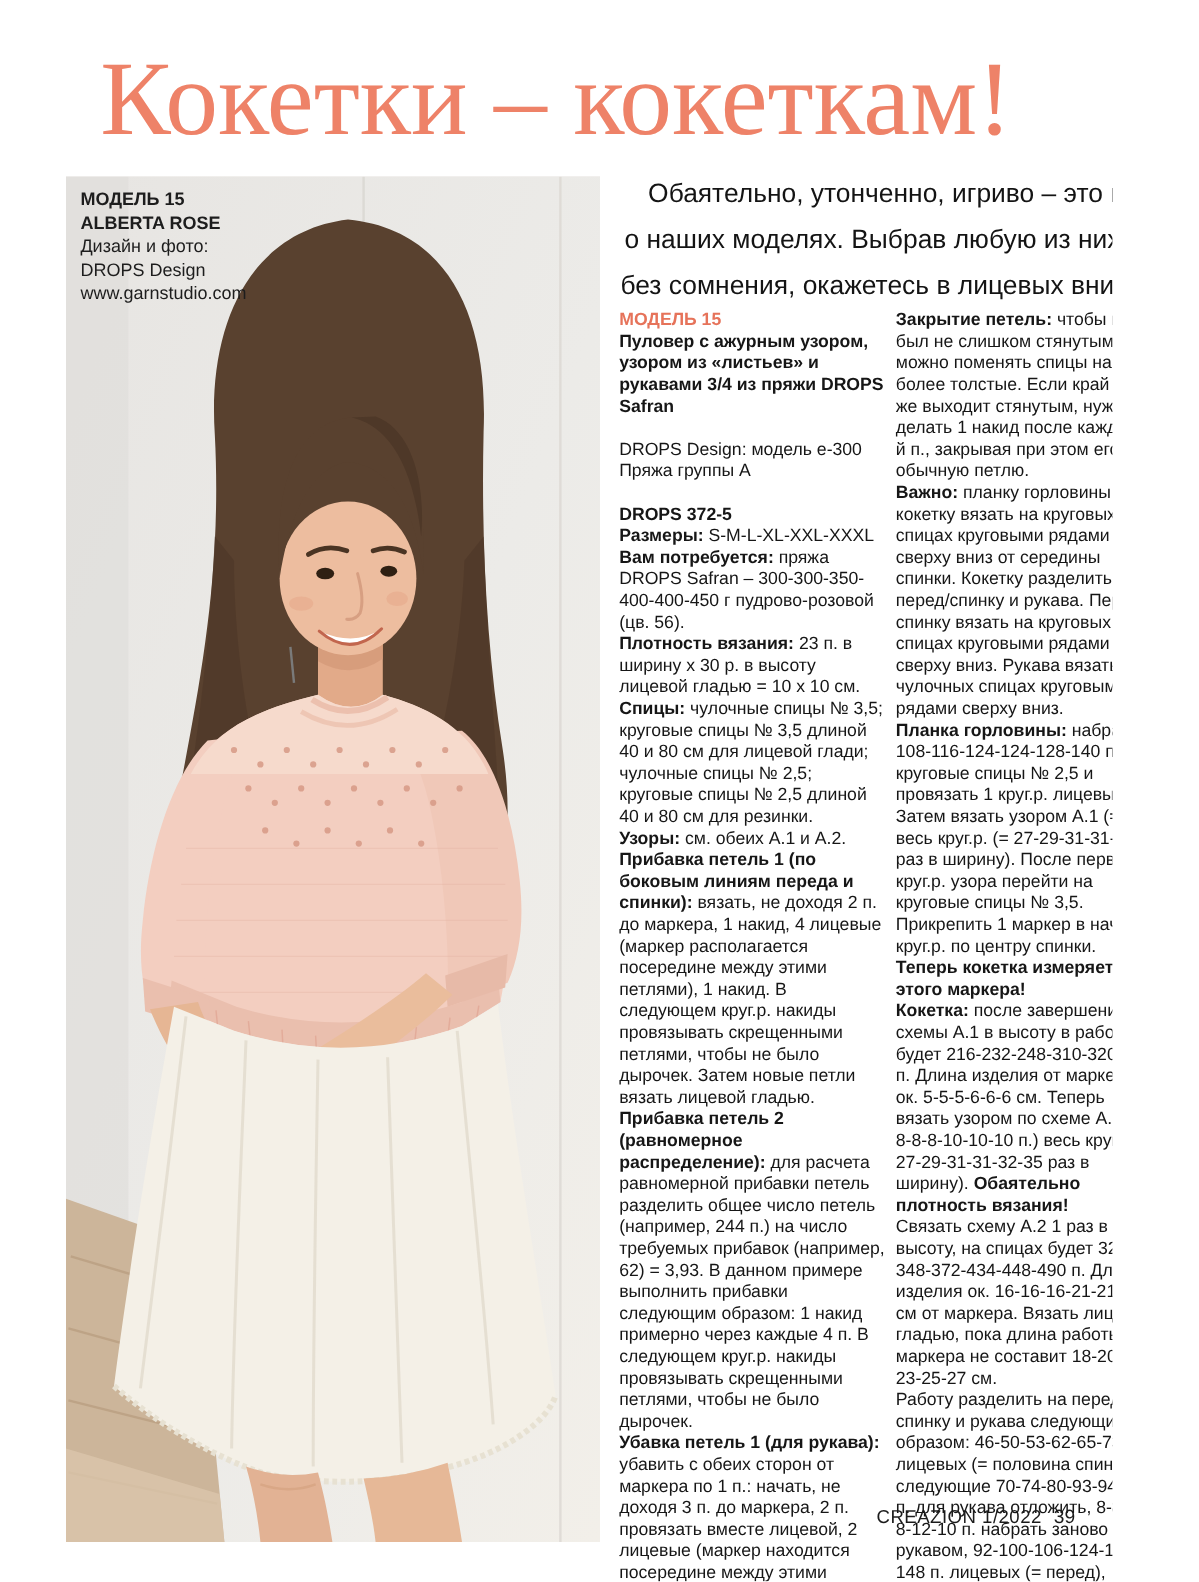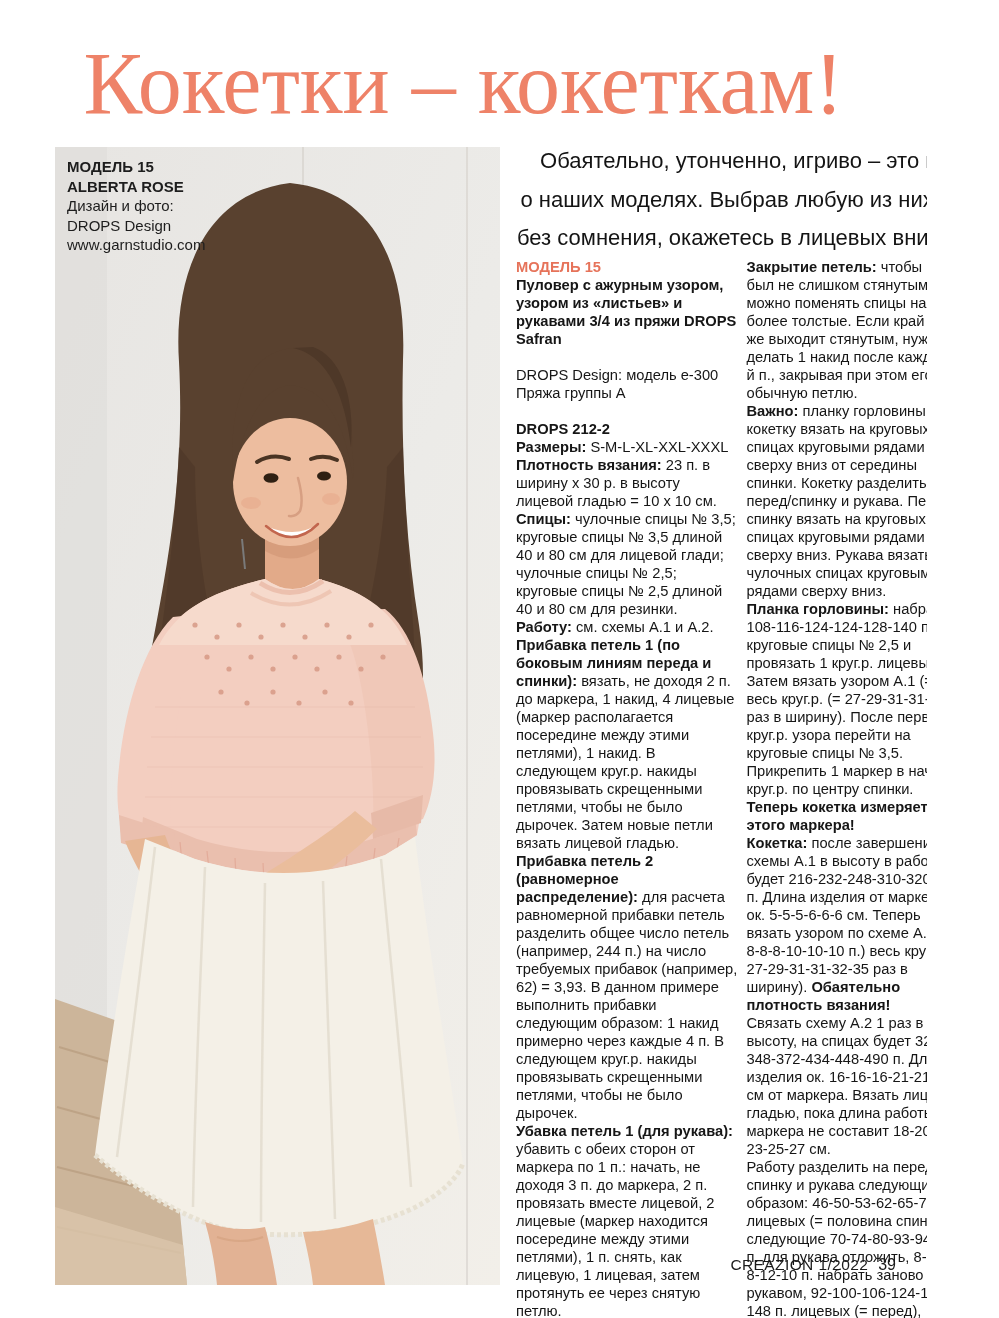"DROPS 212-2" span.b { text: 212-2 -> 372-5 }
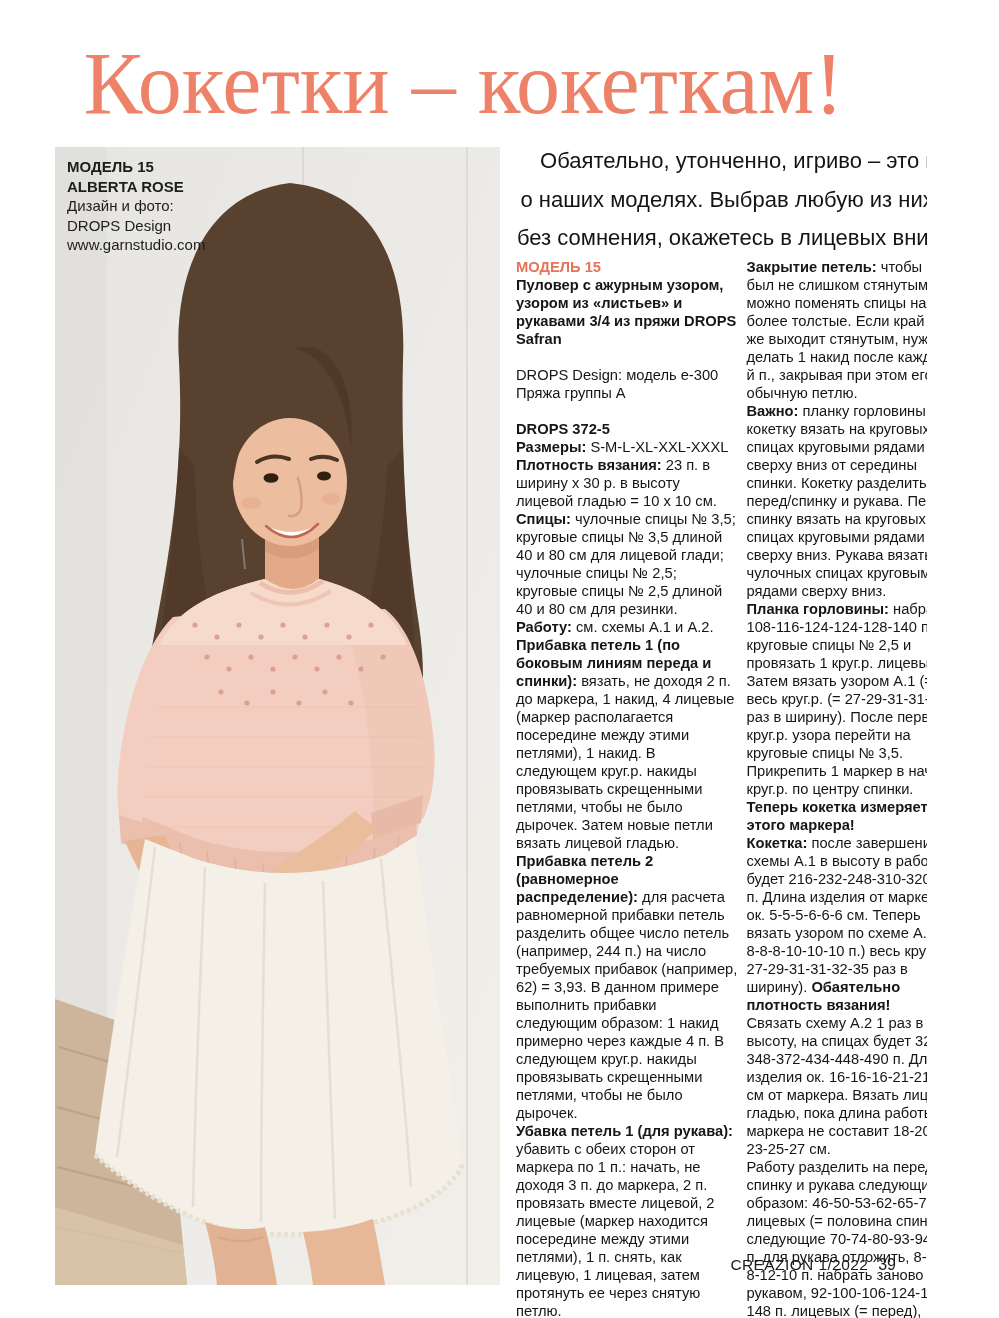"Вам потребуется: пряжа DROPS Safran" p { html: none -> <p><span>Вам потребуется: </span><span>пряжа DROPS Safran – 300-300-350-400-400-450 г пудрово-розовой (цв. 56).</span></p> }
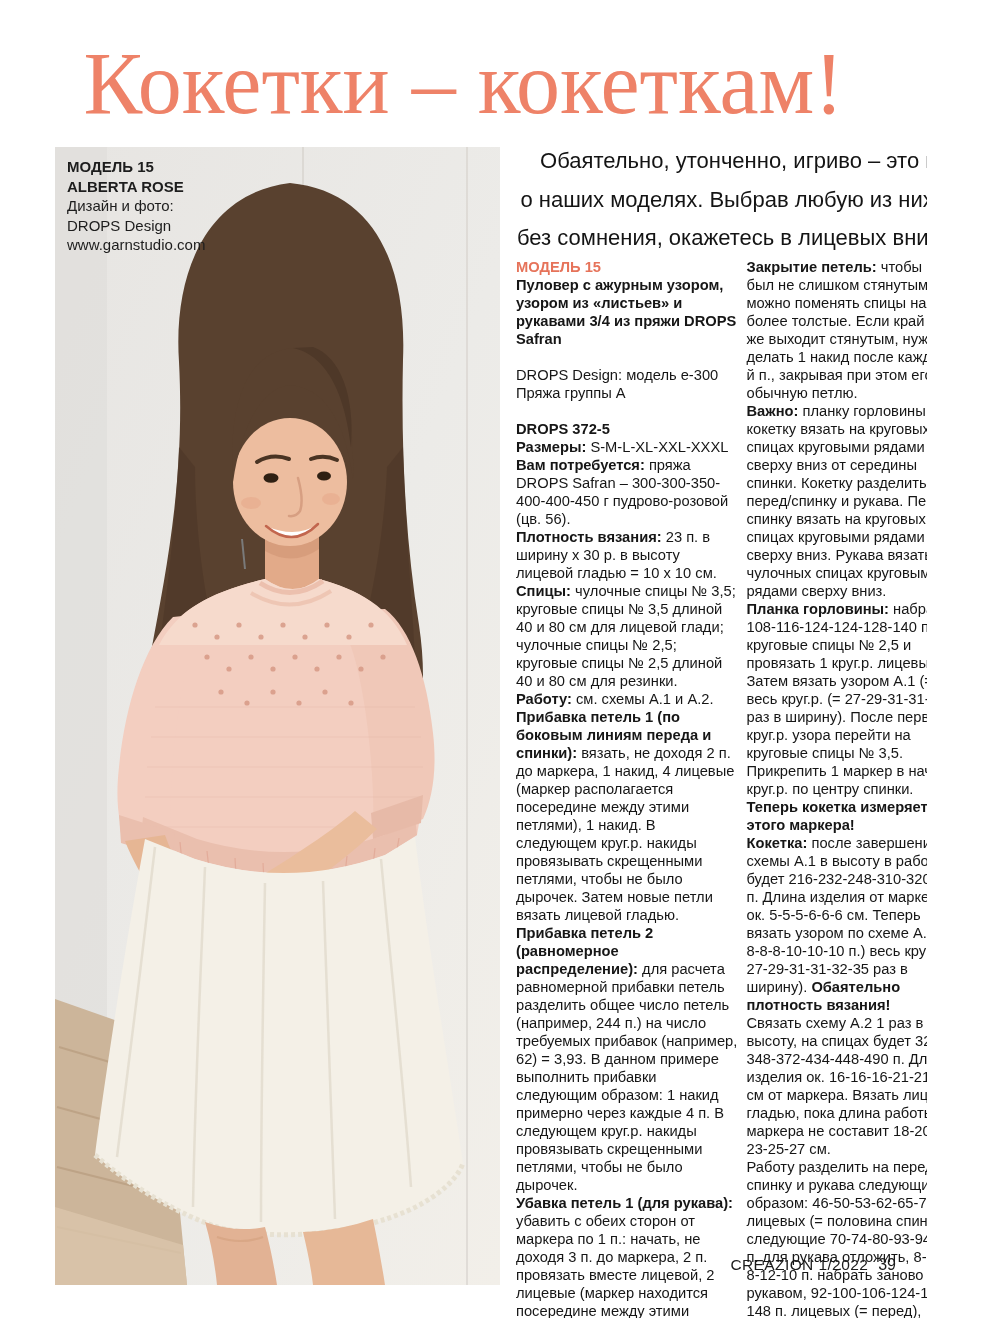"Работу:" span.b { text: Работу -> Узоры }
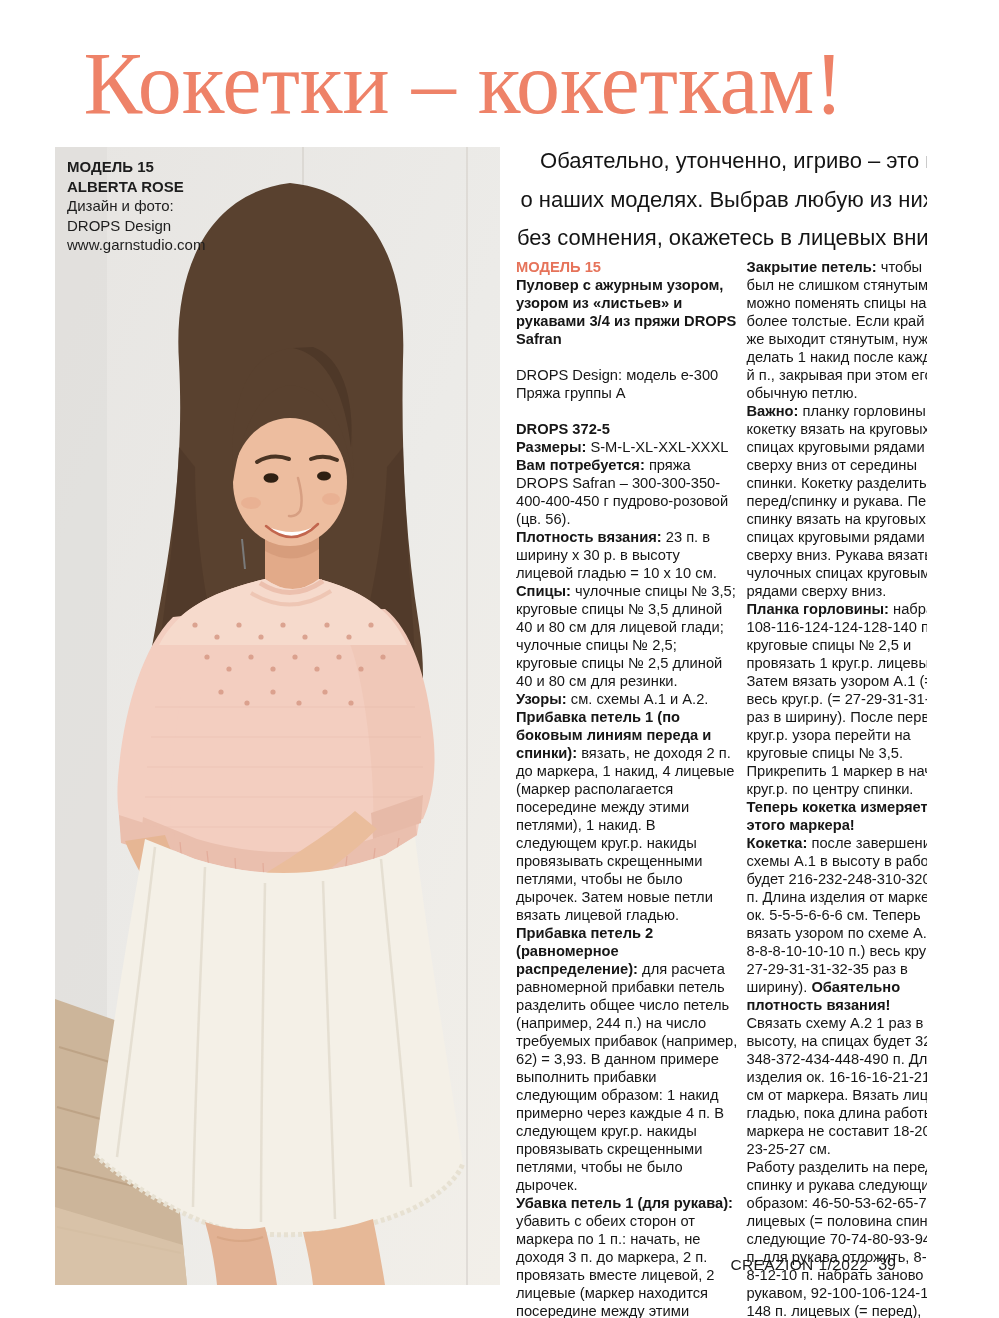"см. схемы A.1 и A.2." span { text: схемы -> обеих }
